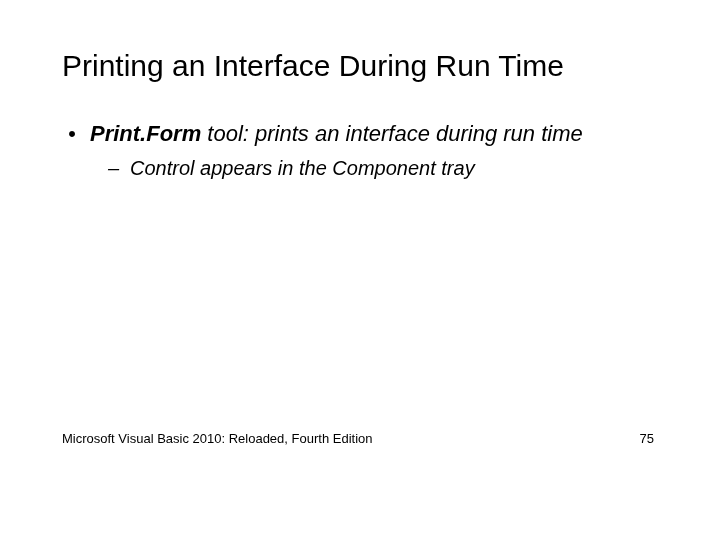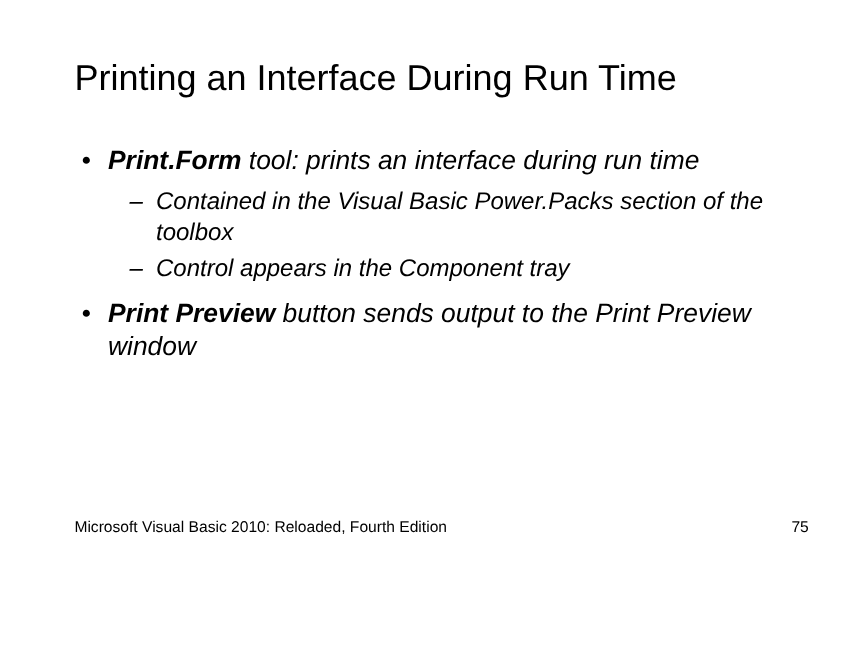"Contained in the Visual Basic" li { html: <li>Contained in the Visual Basic Power.Packs section of the toolbox</li> -> none }
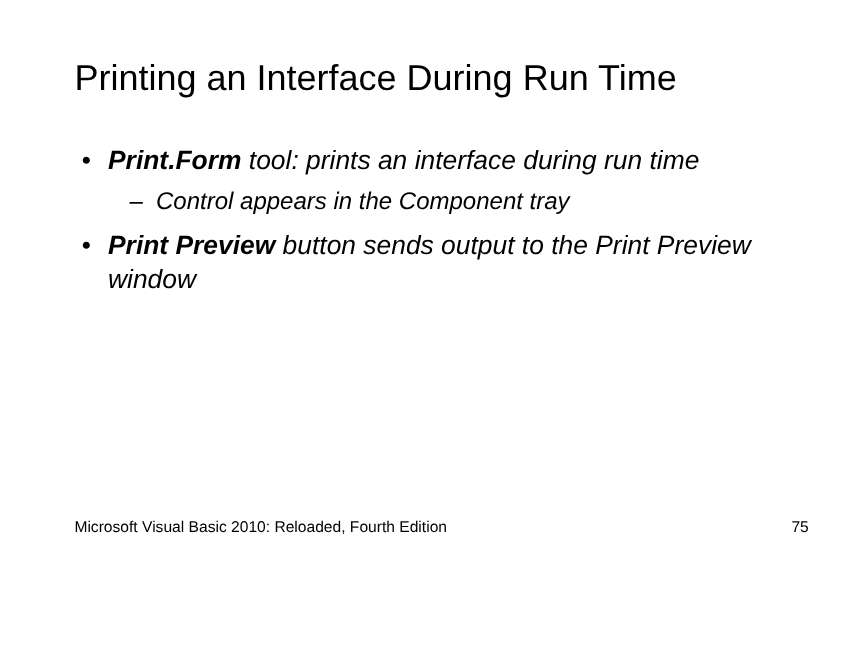"Print Preview button sends output" li { html: <li> <span>Print Preview</span><span> button sends output to the Print Preview window</span> </li> -> none }
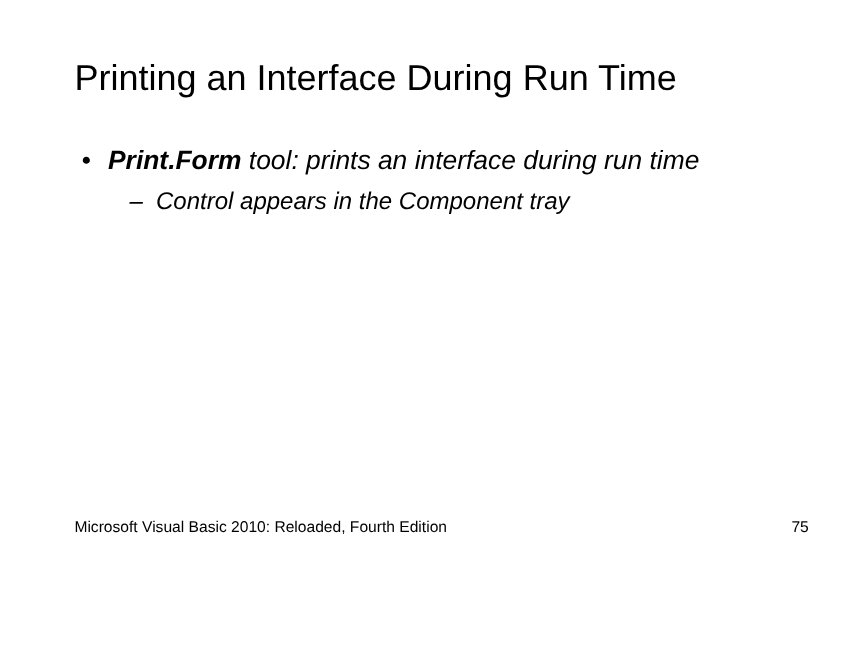"Microsoft Visual Basic 2010: Reloaded," .footer { right: 46px -> 66px }
